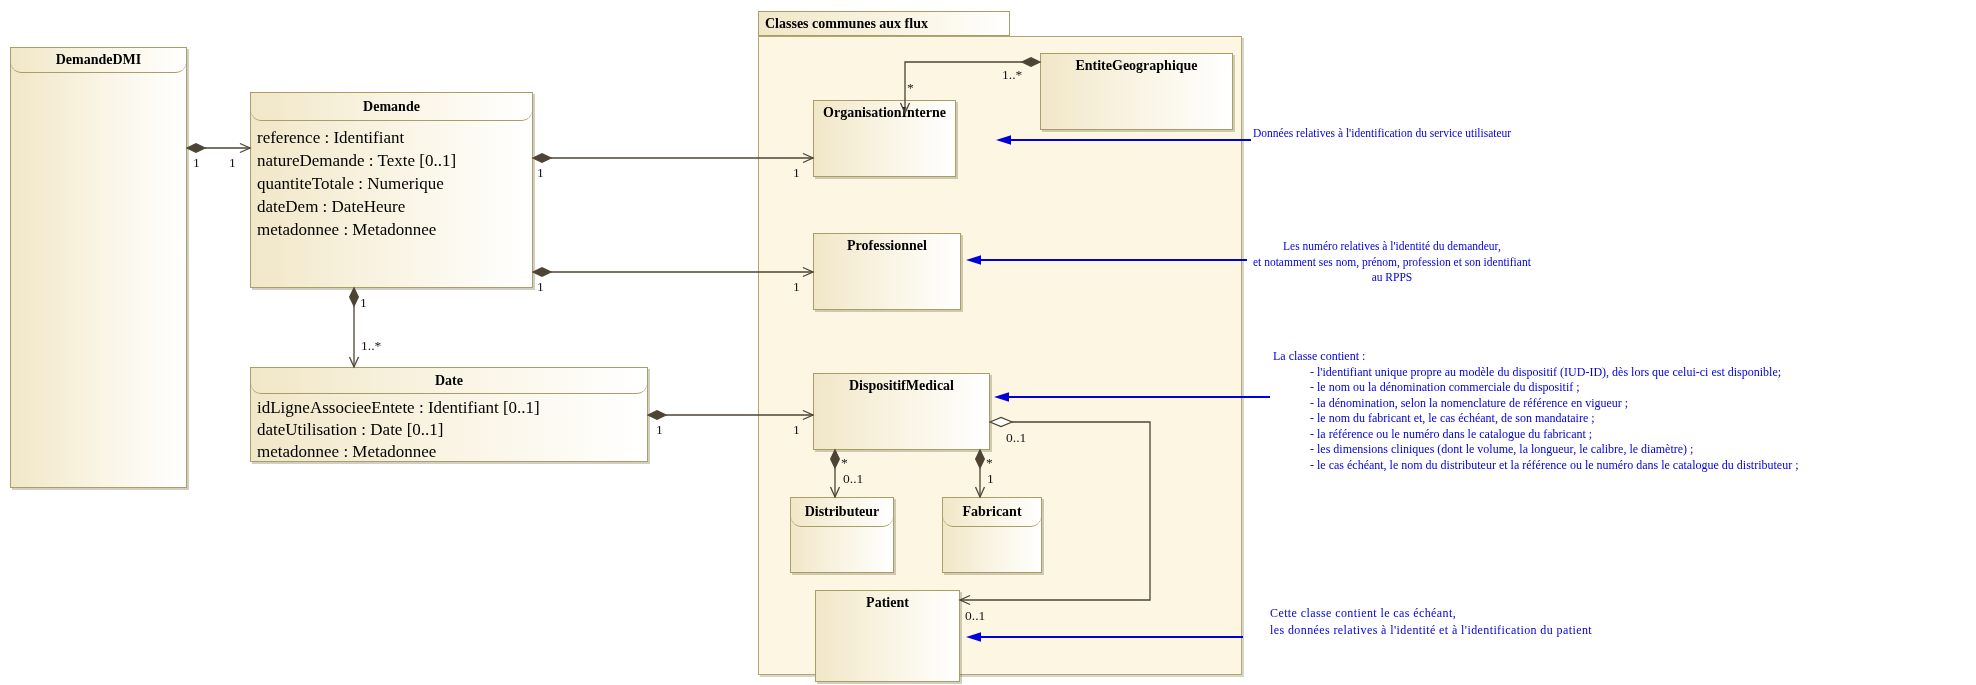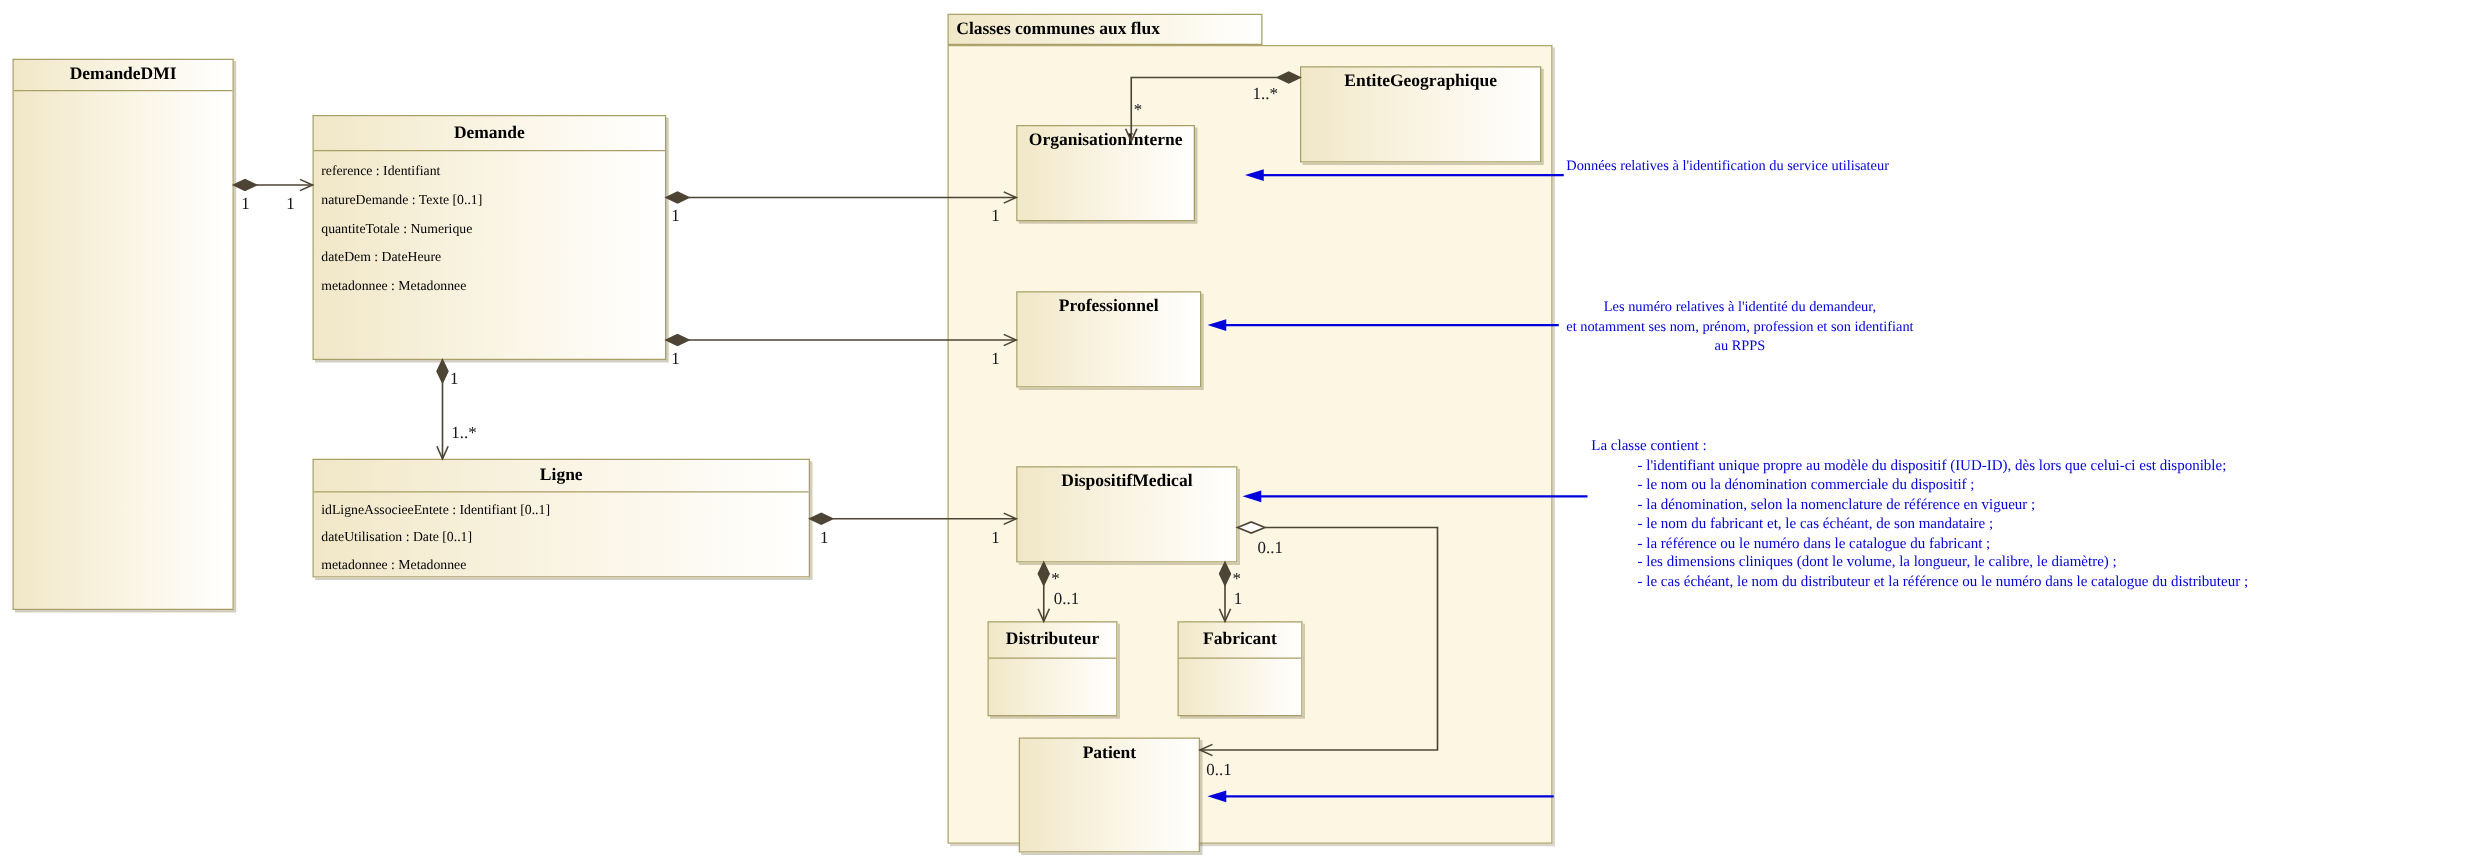"DemandeDMI" .cls-title { border-radius: none -> 10px }
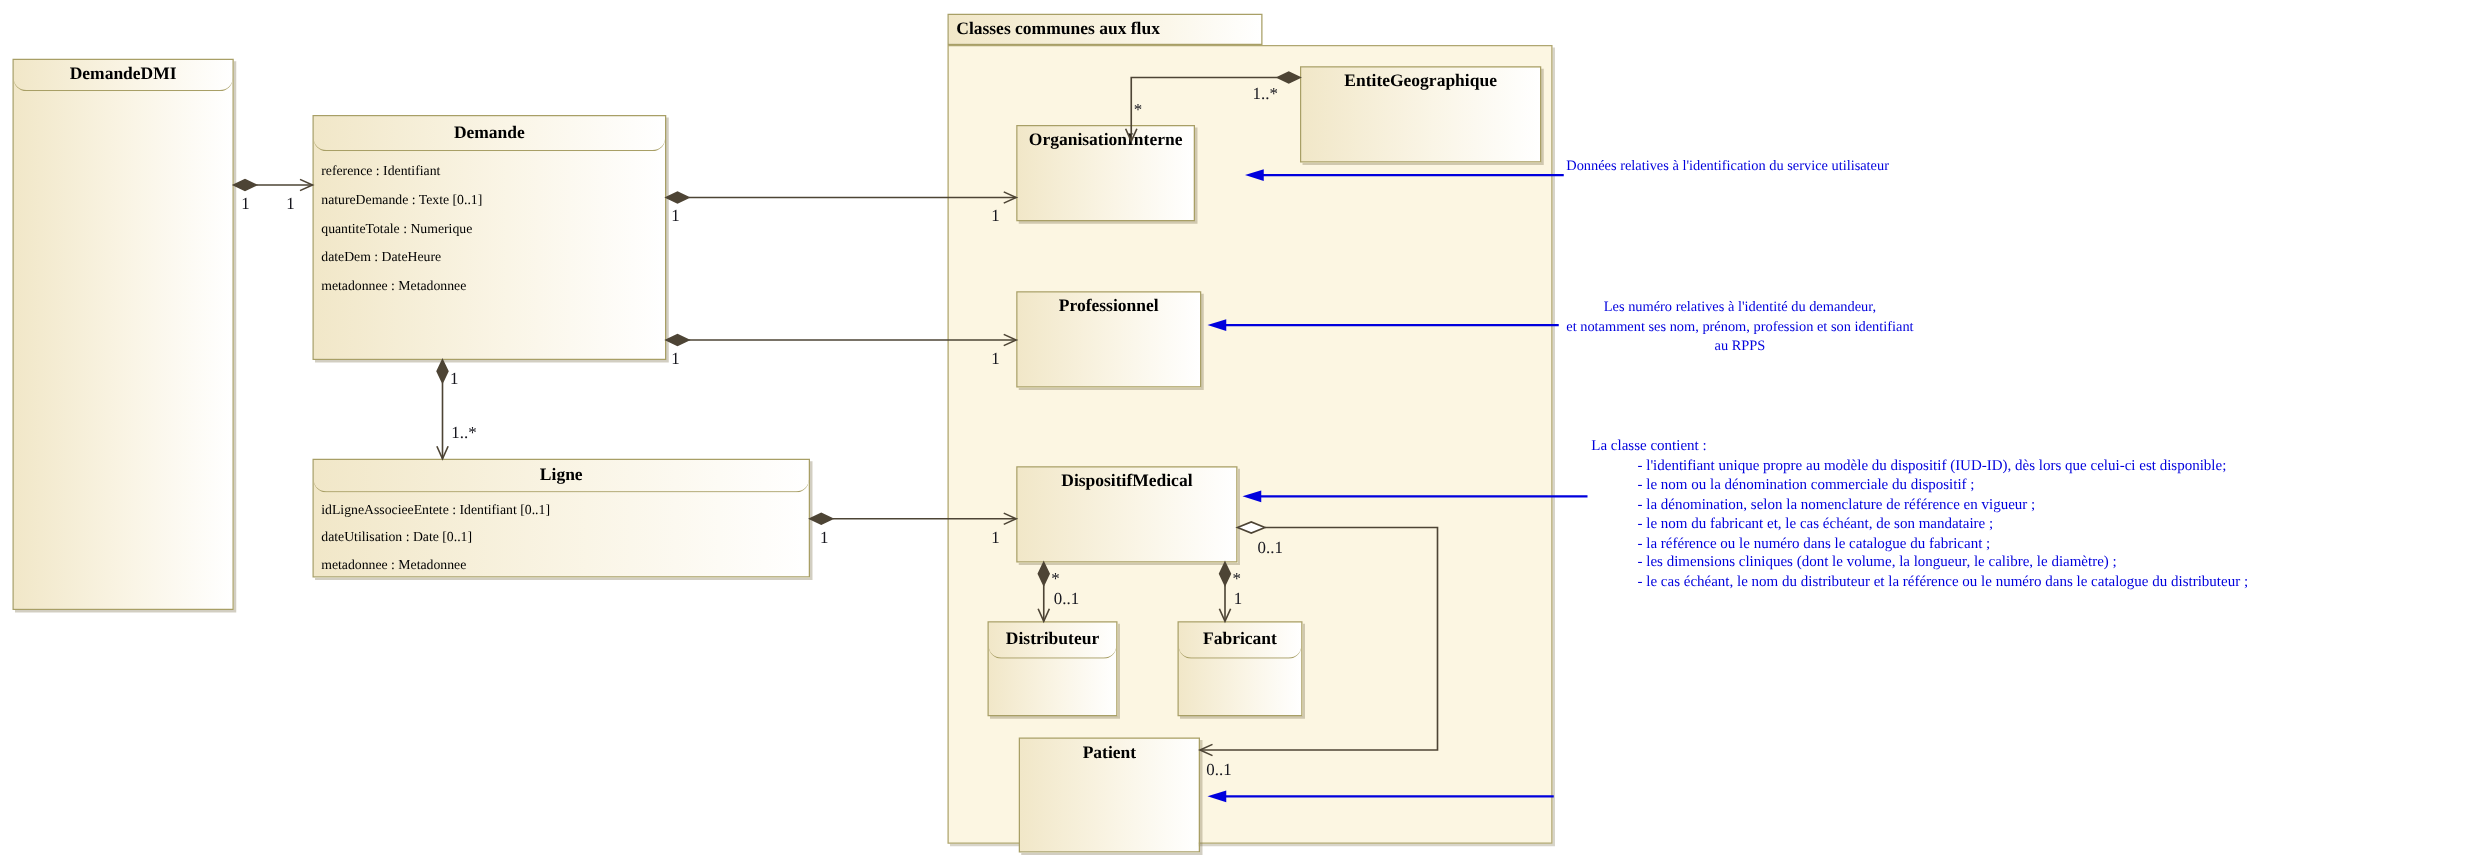"reference : Identifiant" .cls-attrs { font-size: 11px -> 17px }
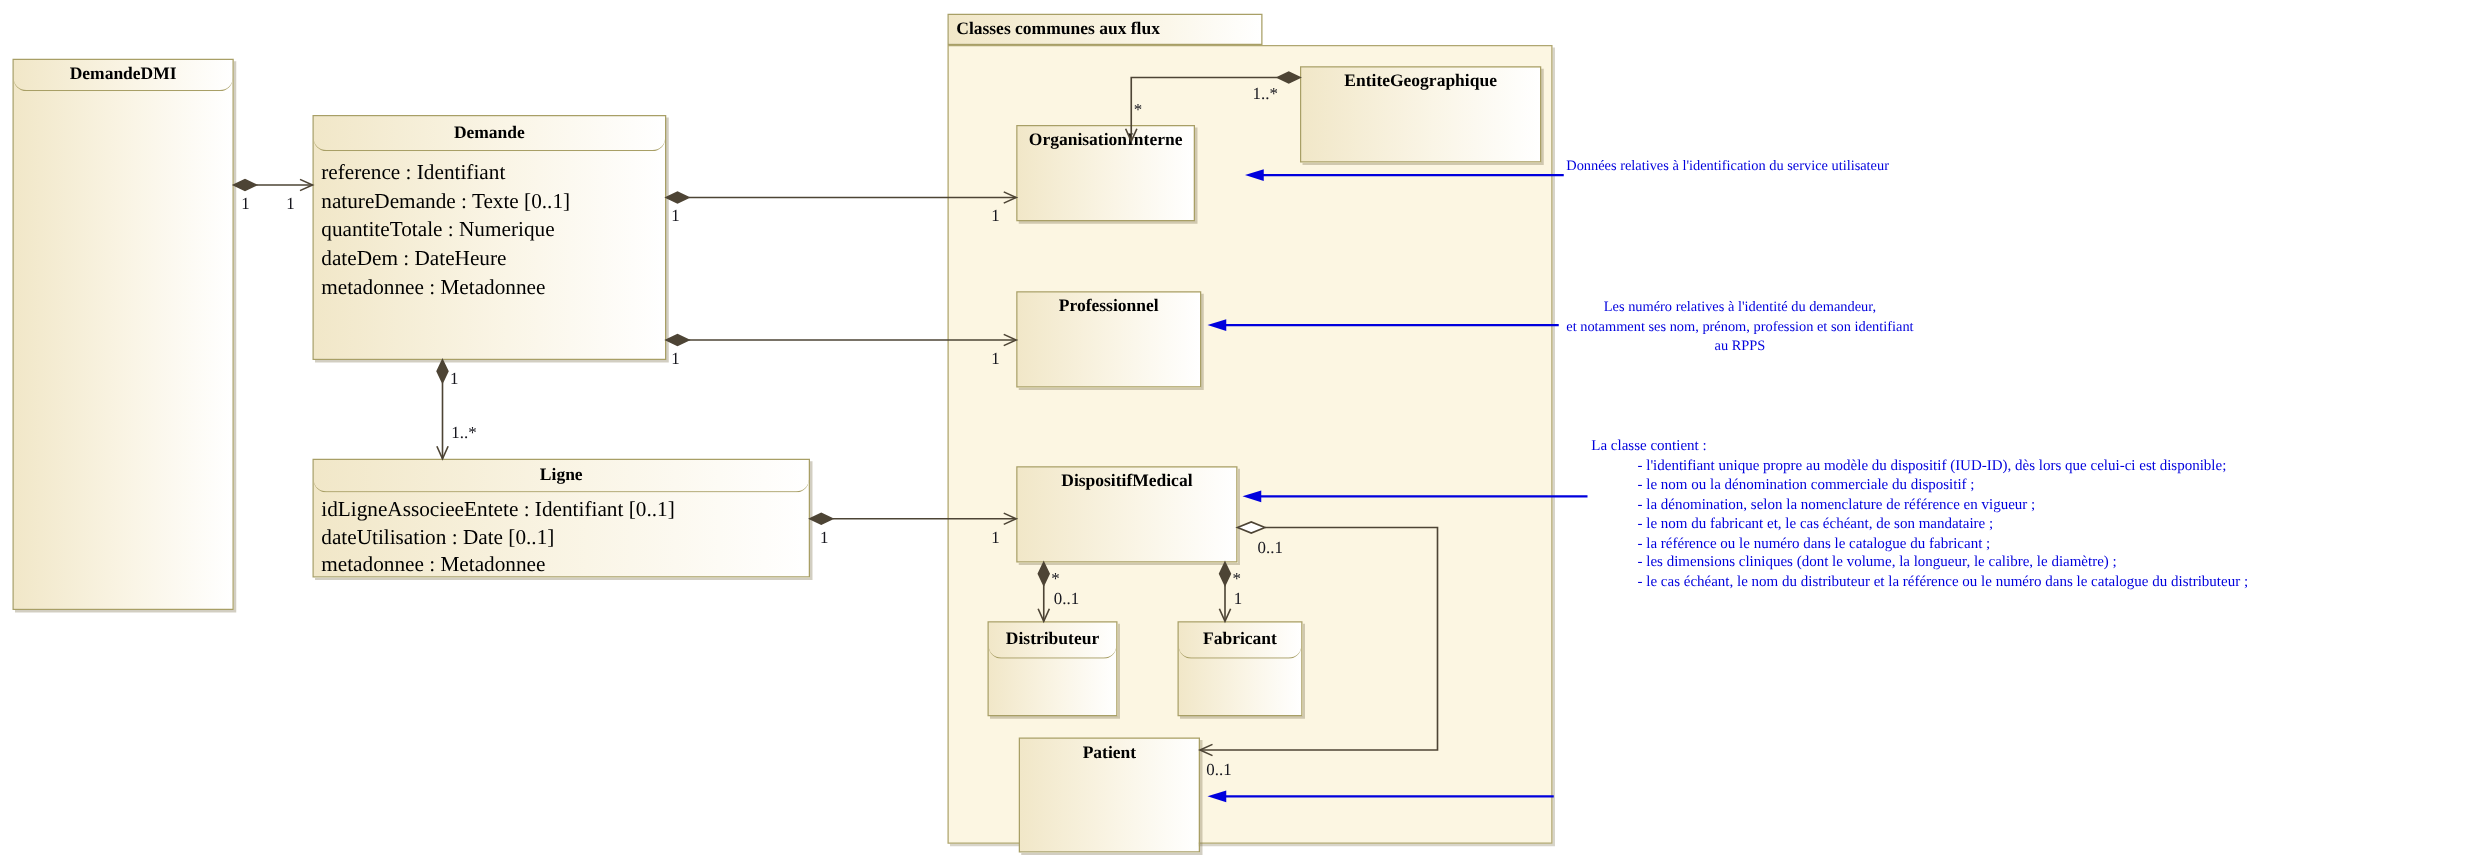"Ligne" div.cls-title { text: Ligne -> Date }
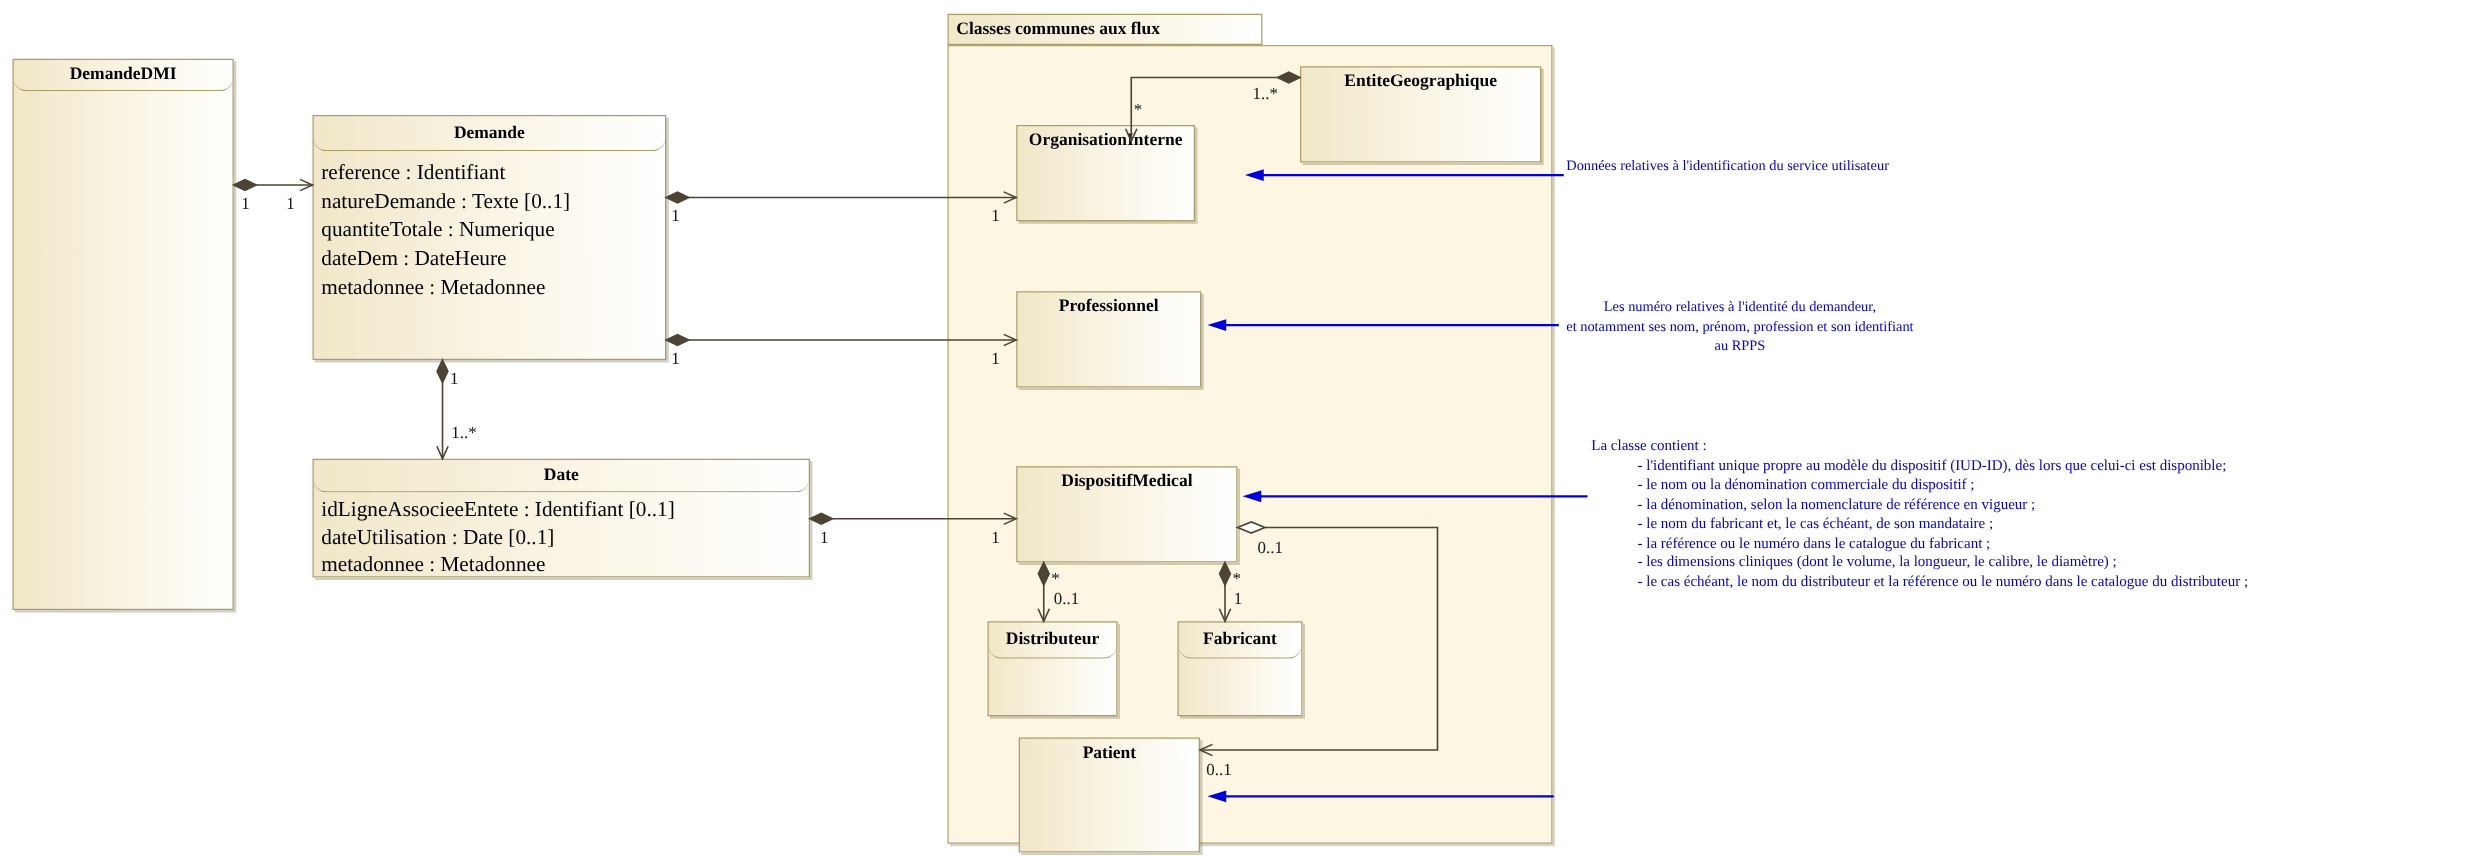"Cette classe contient le cas" div.note { html: none -> <div> <div>Cette classe contient le cas échéant,</div> <div>les données relatives à l'identité et à l'identification du patient</div> </div> }
